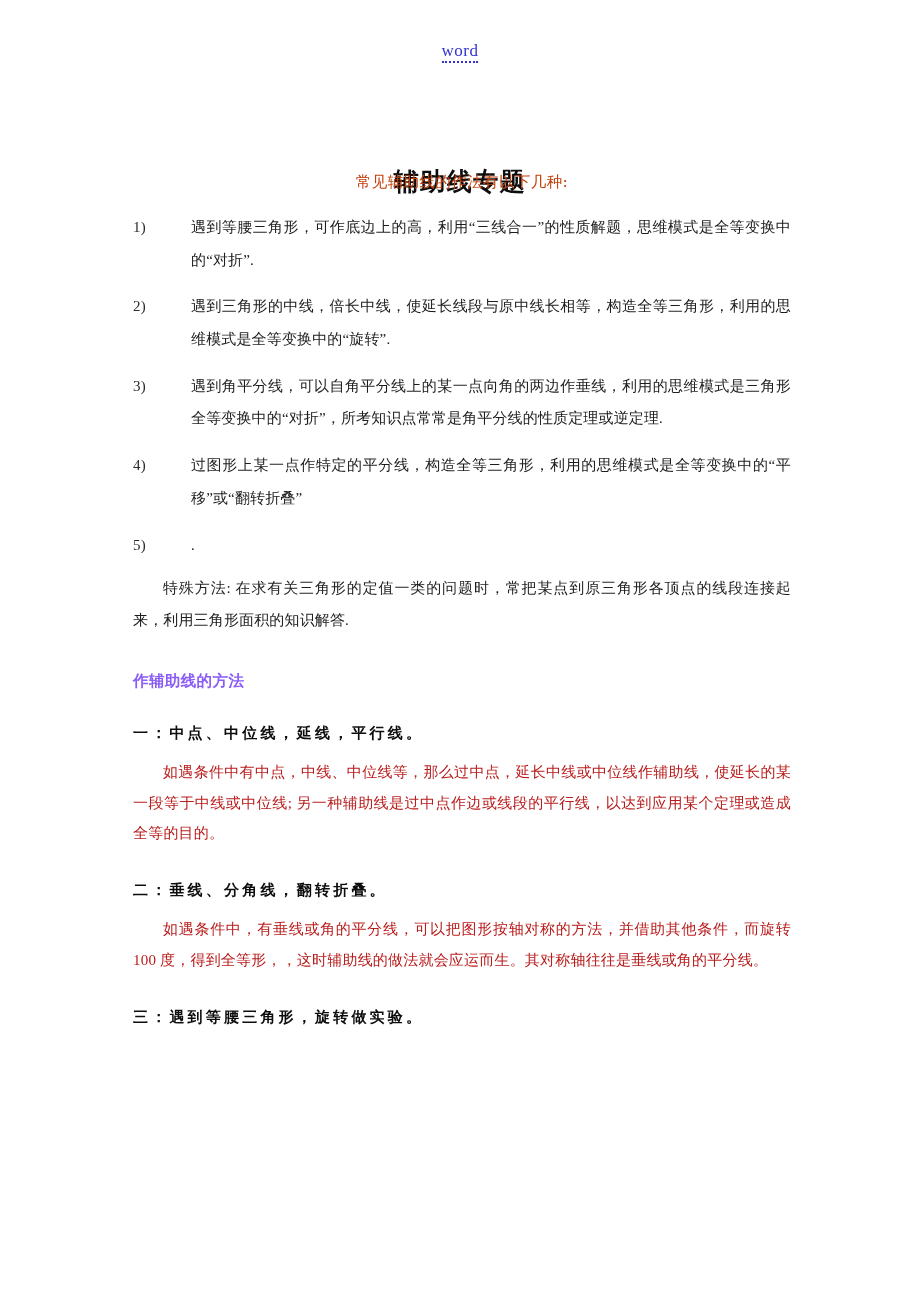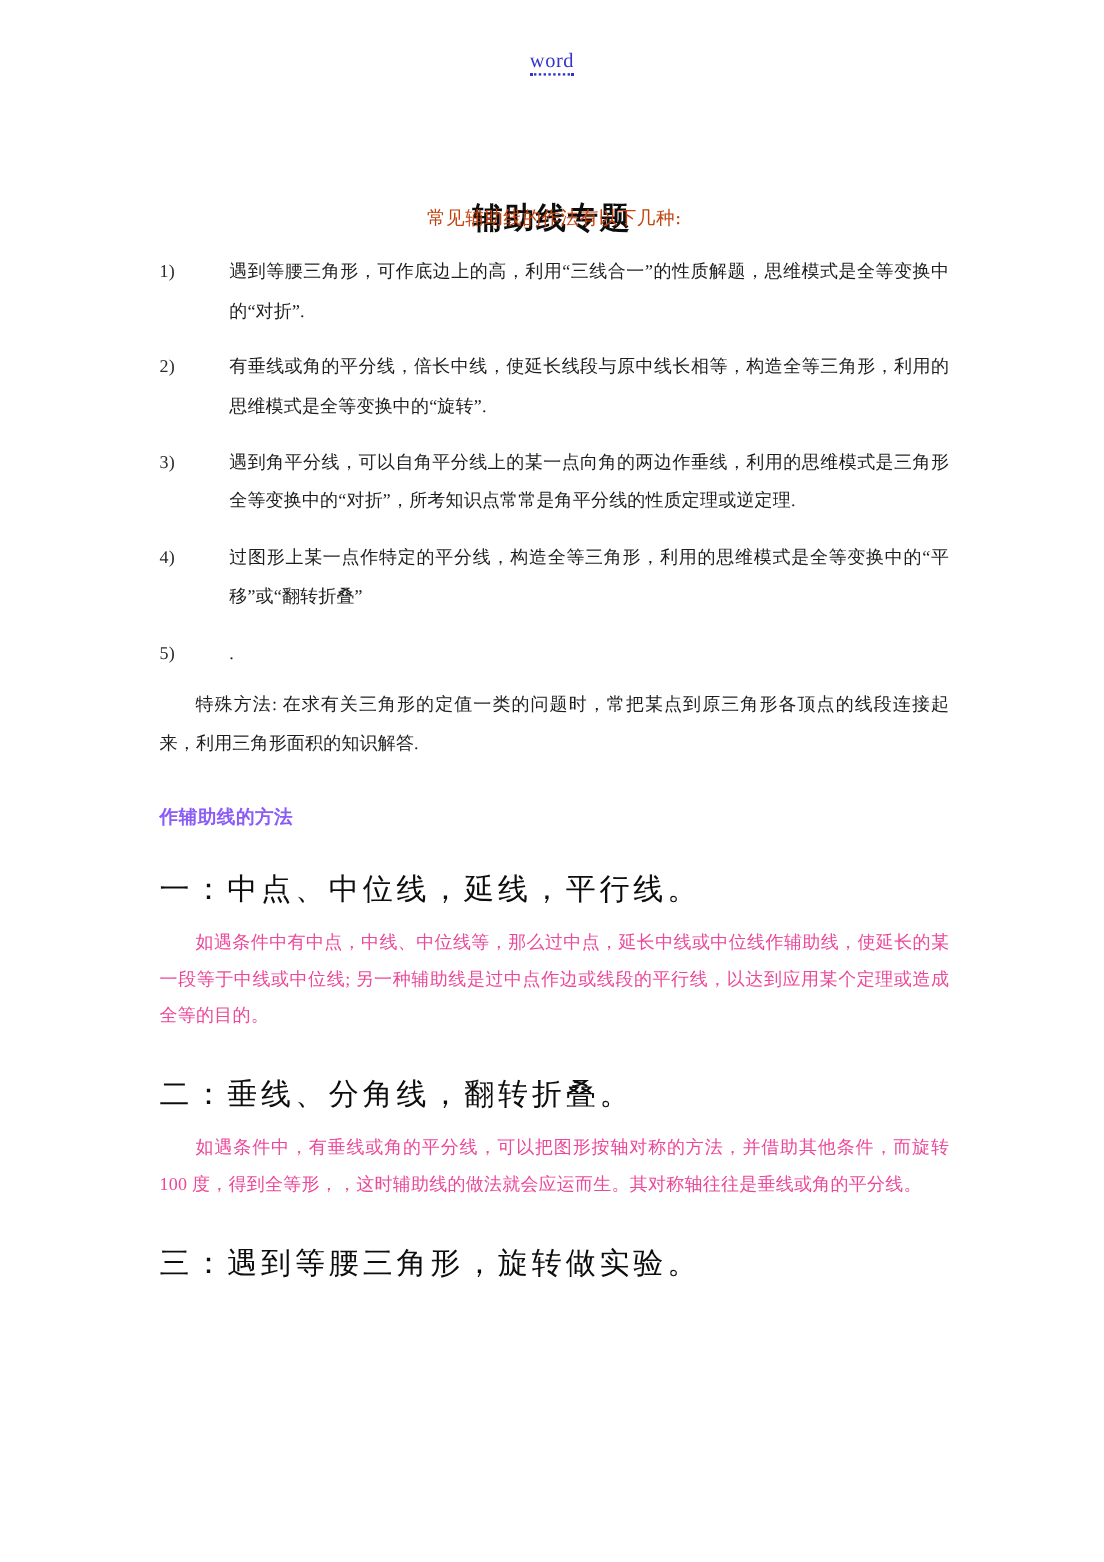"有垂线或角的平分线，倍长中线，使延长线段与原中线长相等，构造全等三角形，利用的思" span { text: 有垂线或角的平分 -> 遇到三角形的中 }
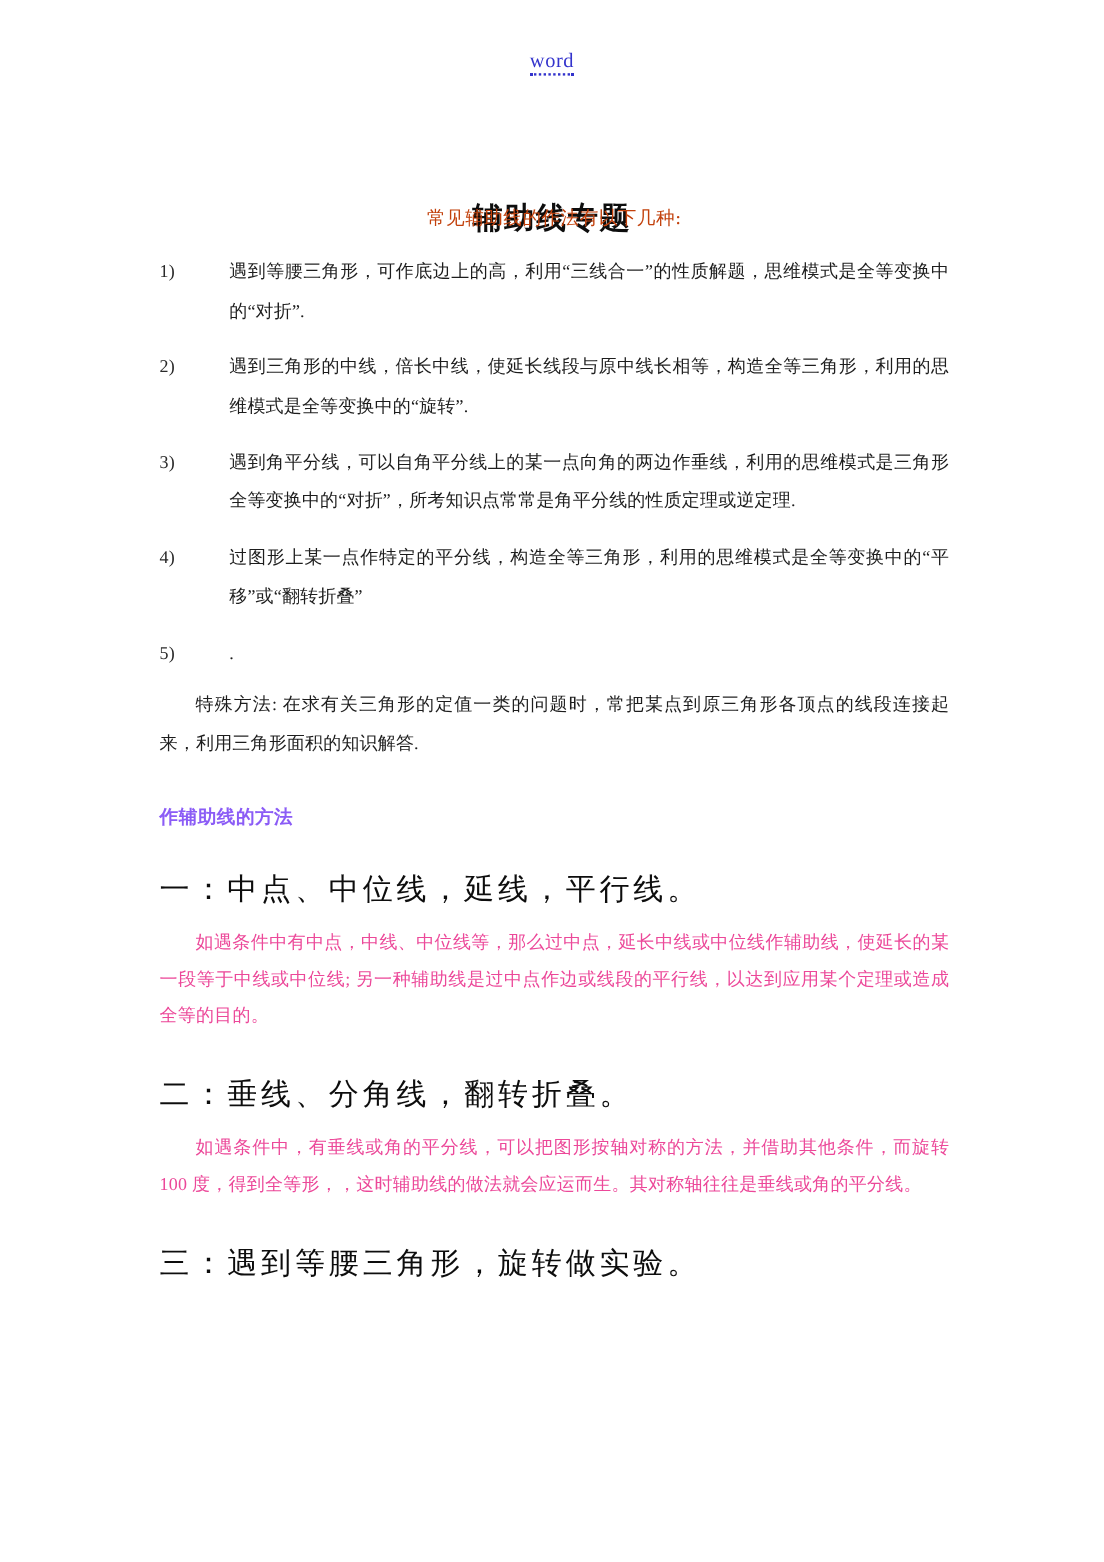"一：中点、中位线，延线，平行线。" .sub-head { font-size: 25px -> 15px; font-weight: normal -> bold }
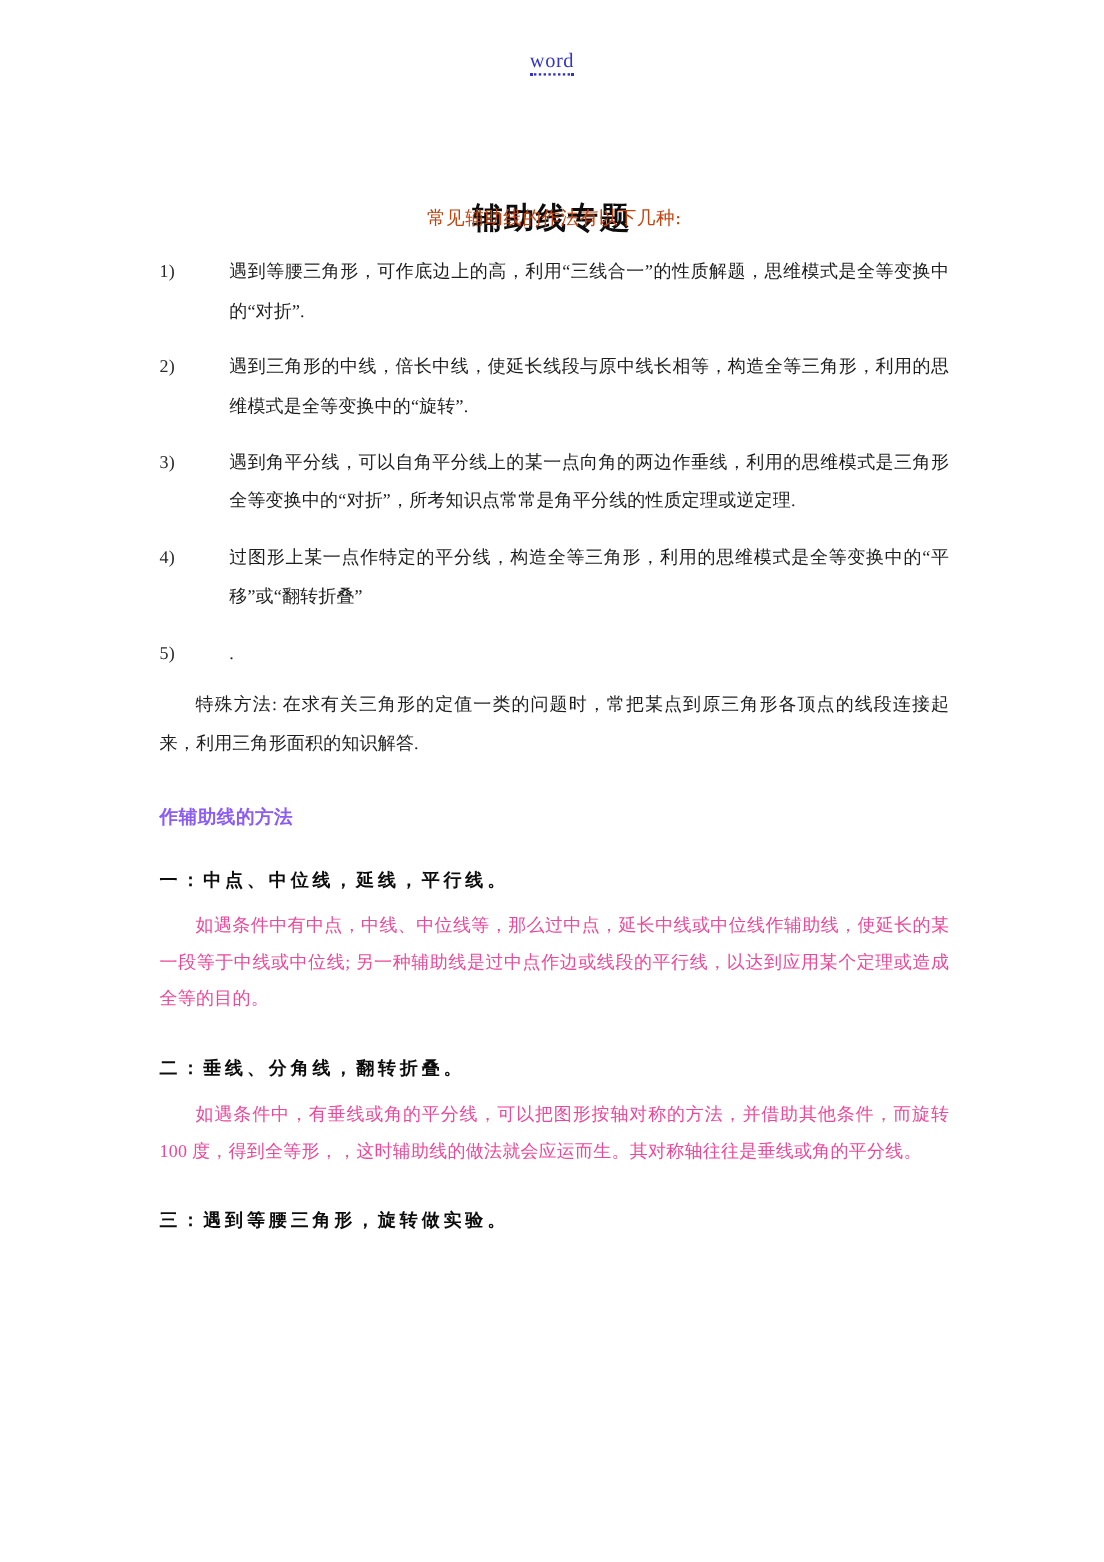"如遇条件中有中点，中线、中位线等，那么过中点，延长中线或中位线作辅助线，使延长的" .body-para { color: #ec4899 -> #b91c1c }
